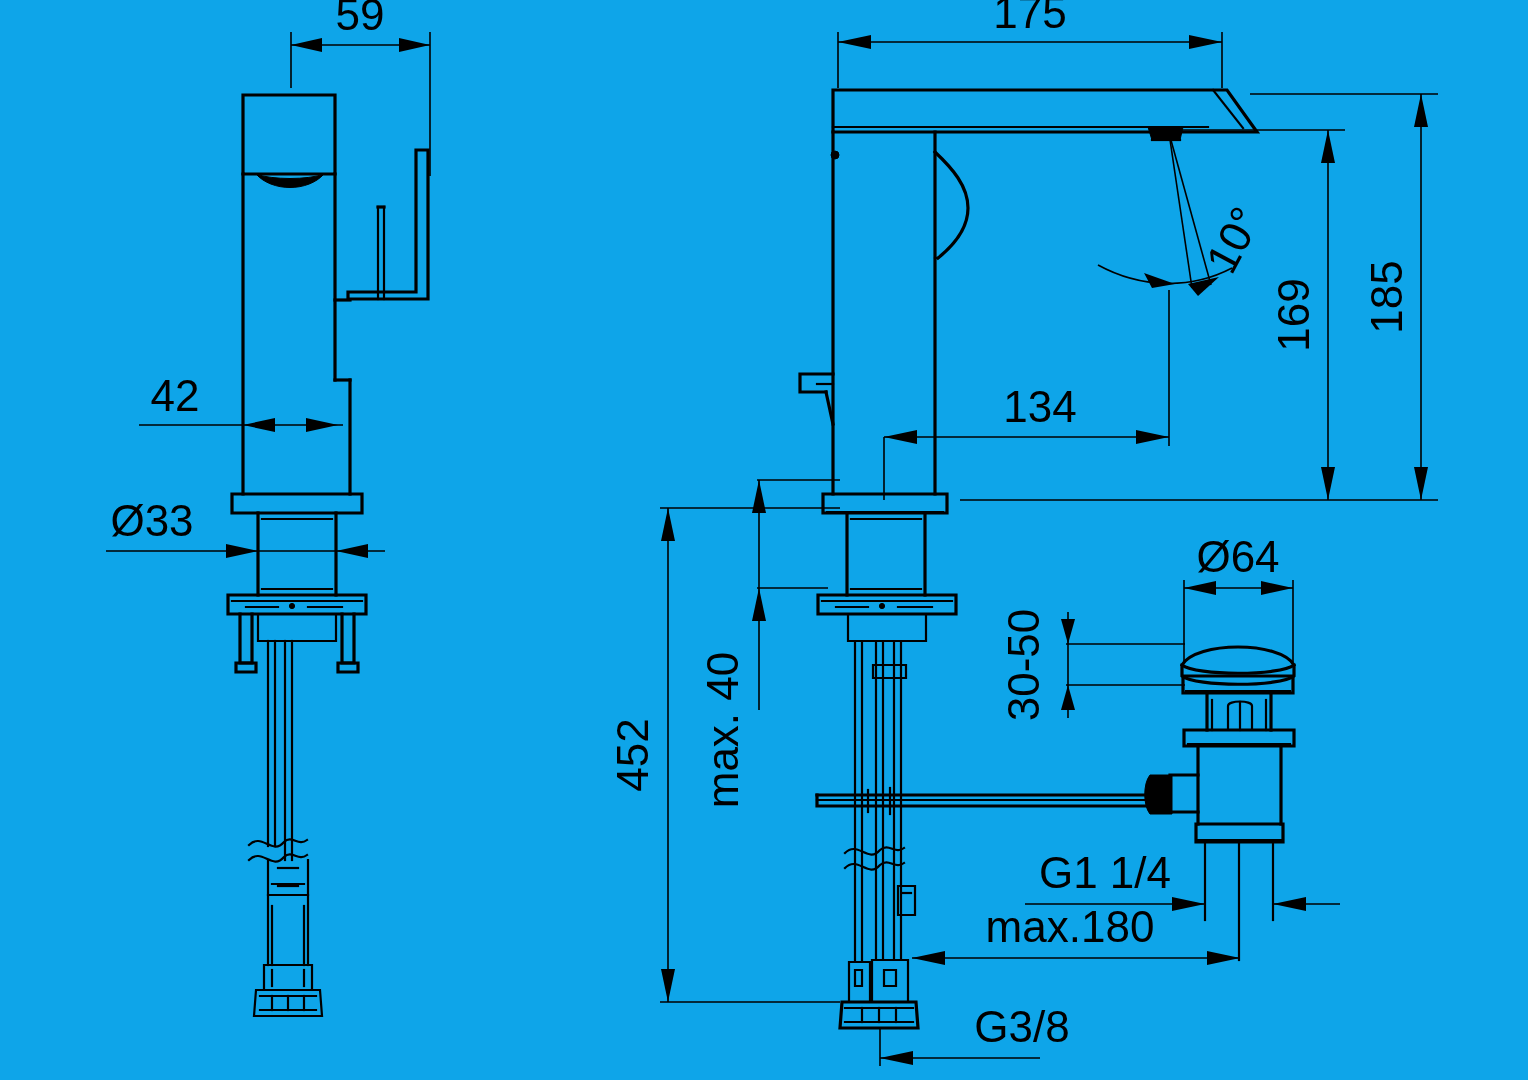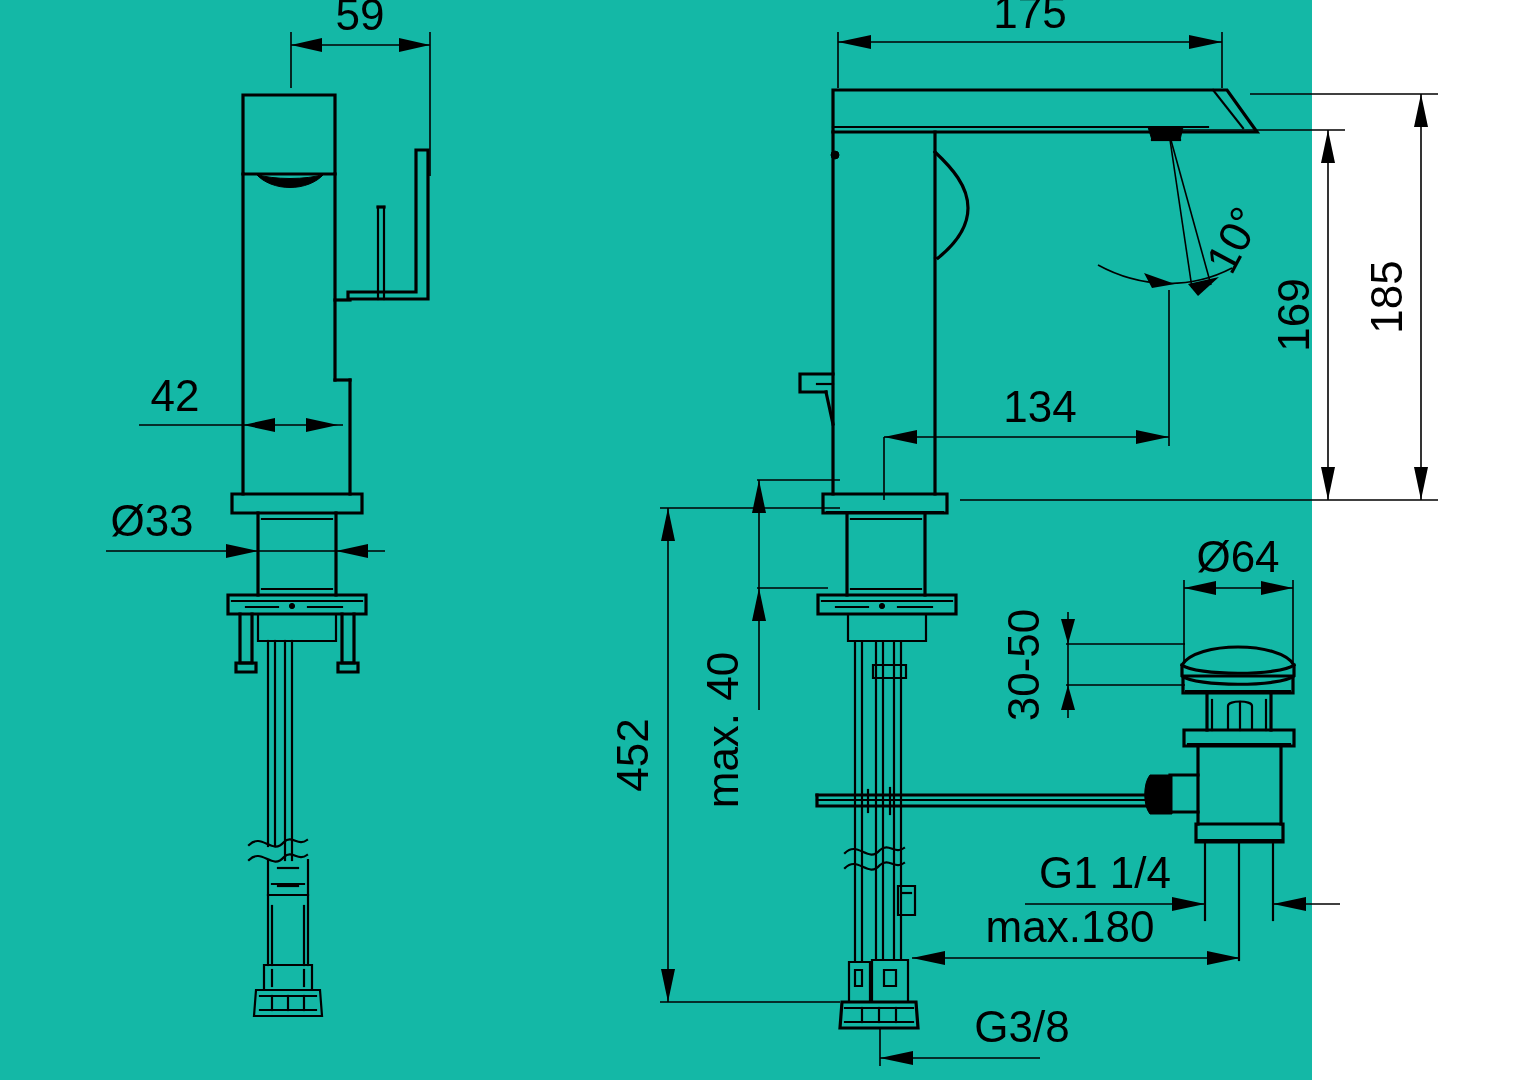"59" #drawing-root { background: #14b8a6 -> #0ea5e9; width: 1312px -> 1528px }
